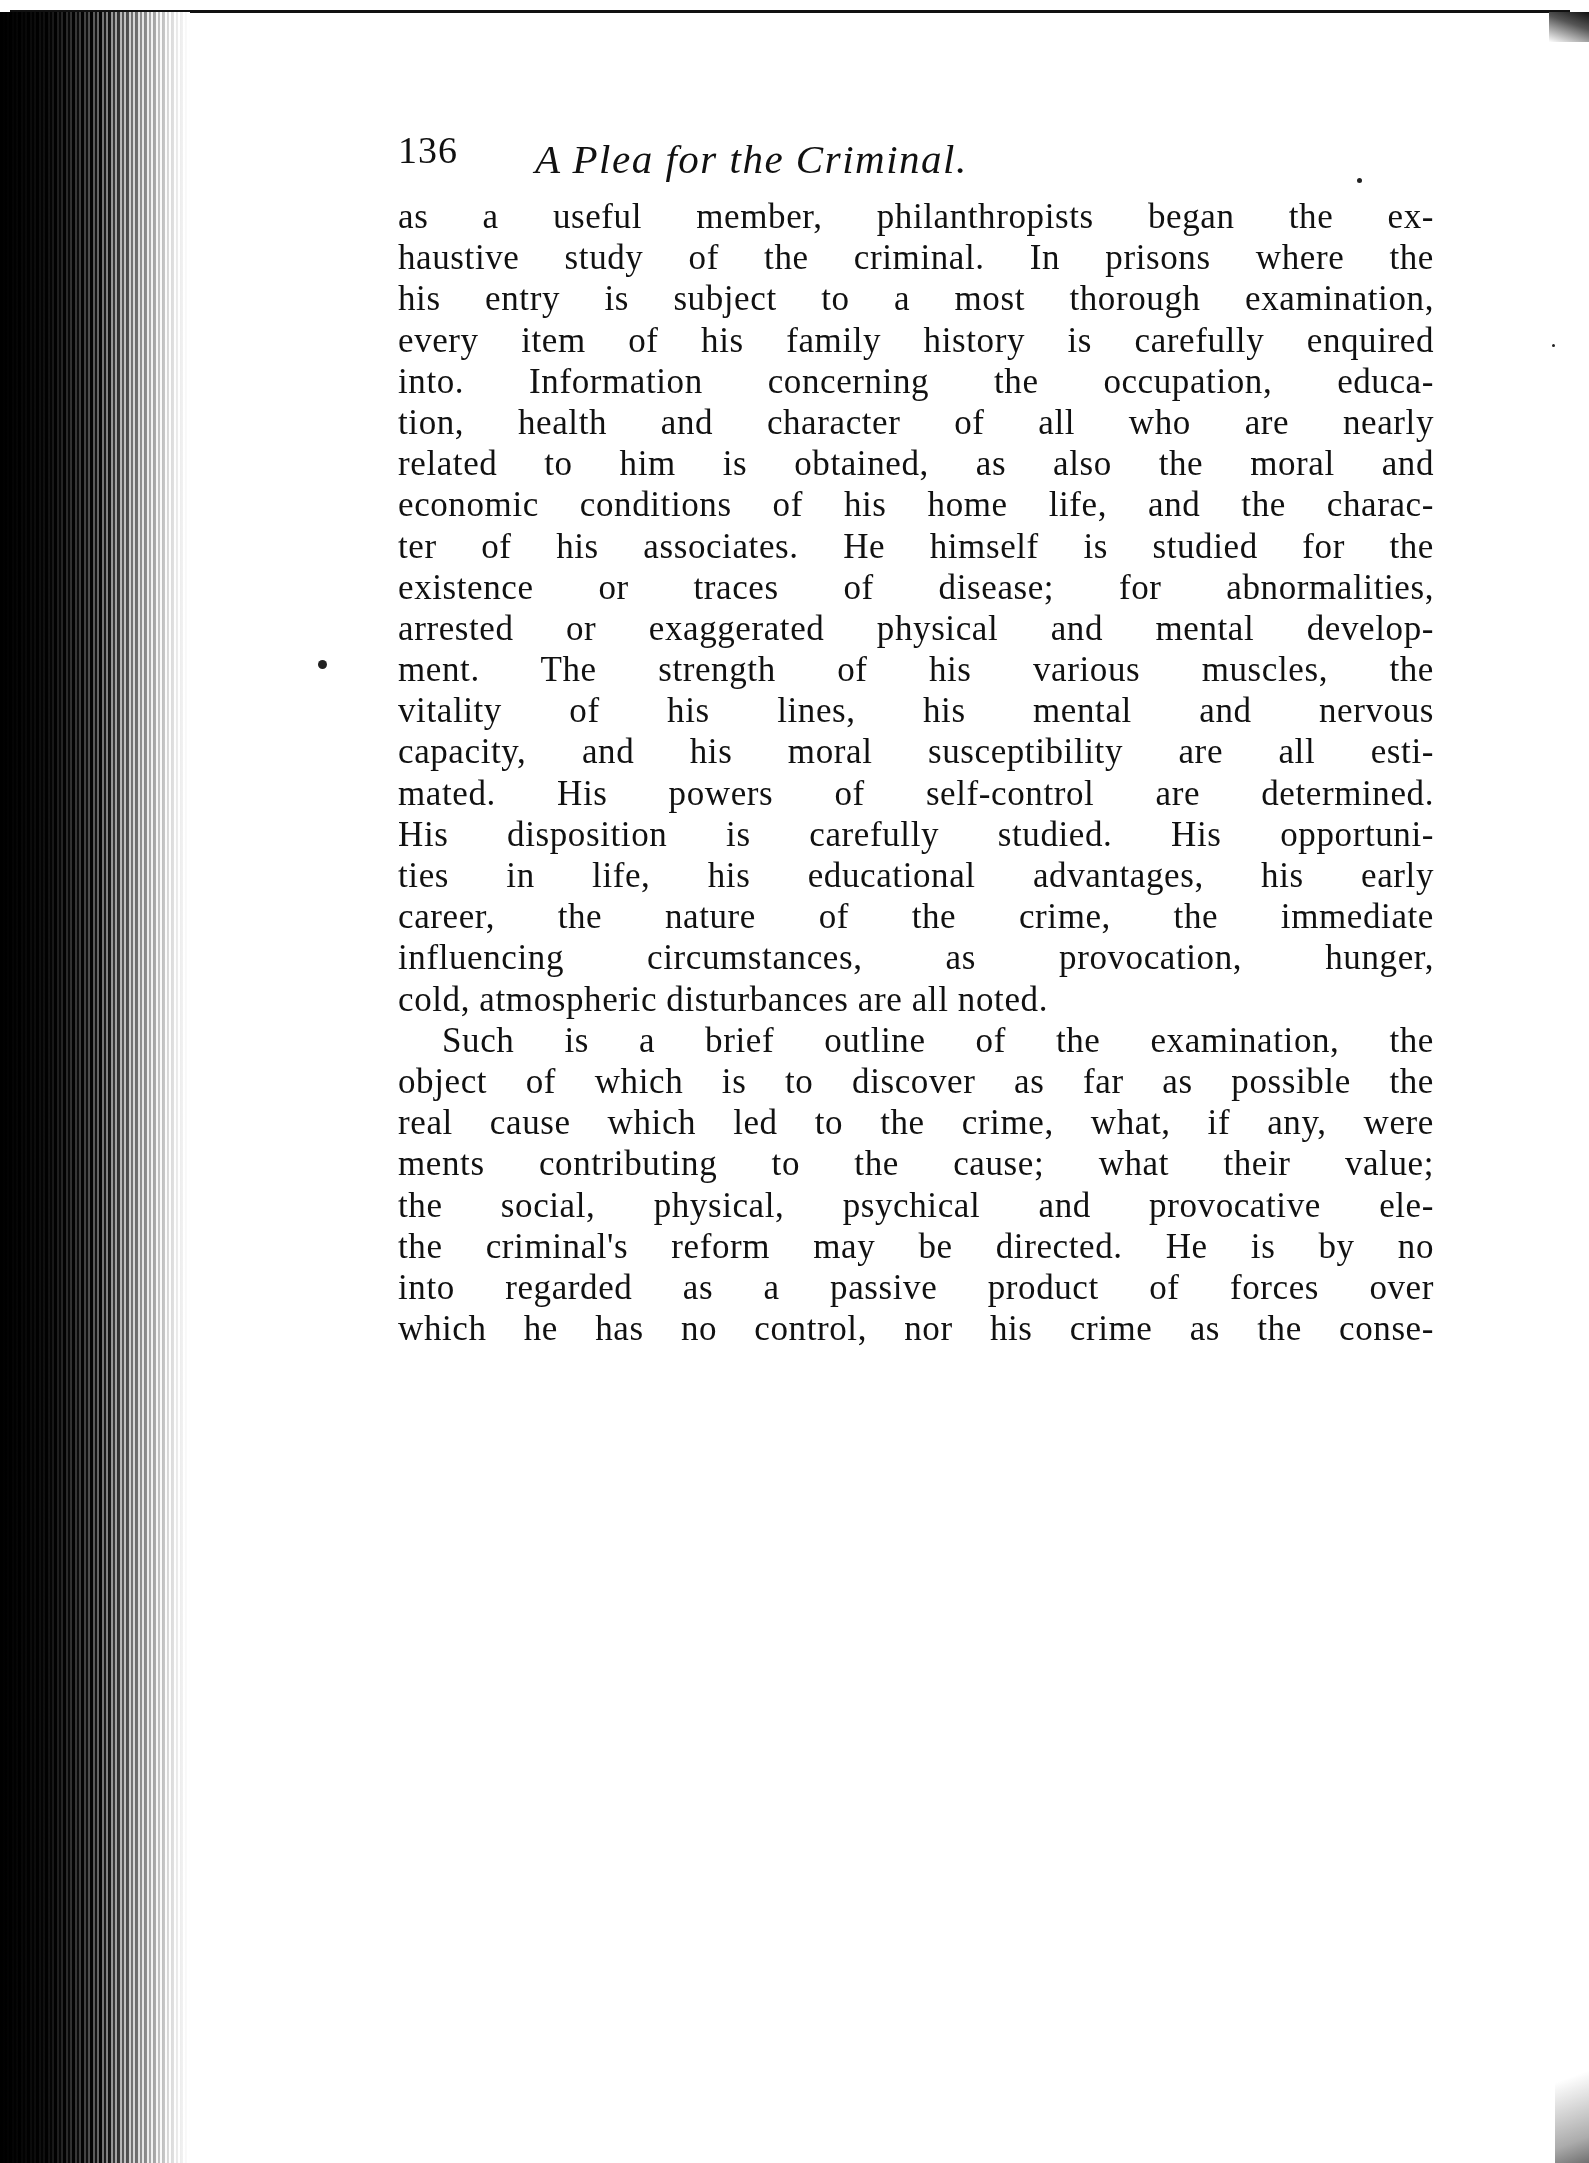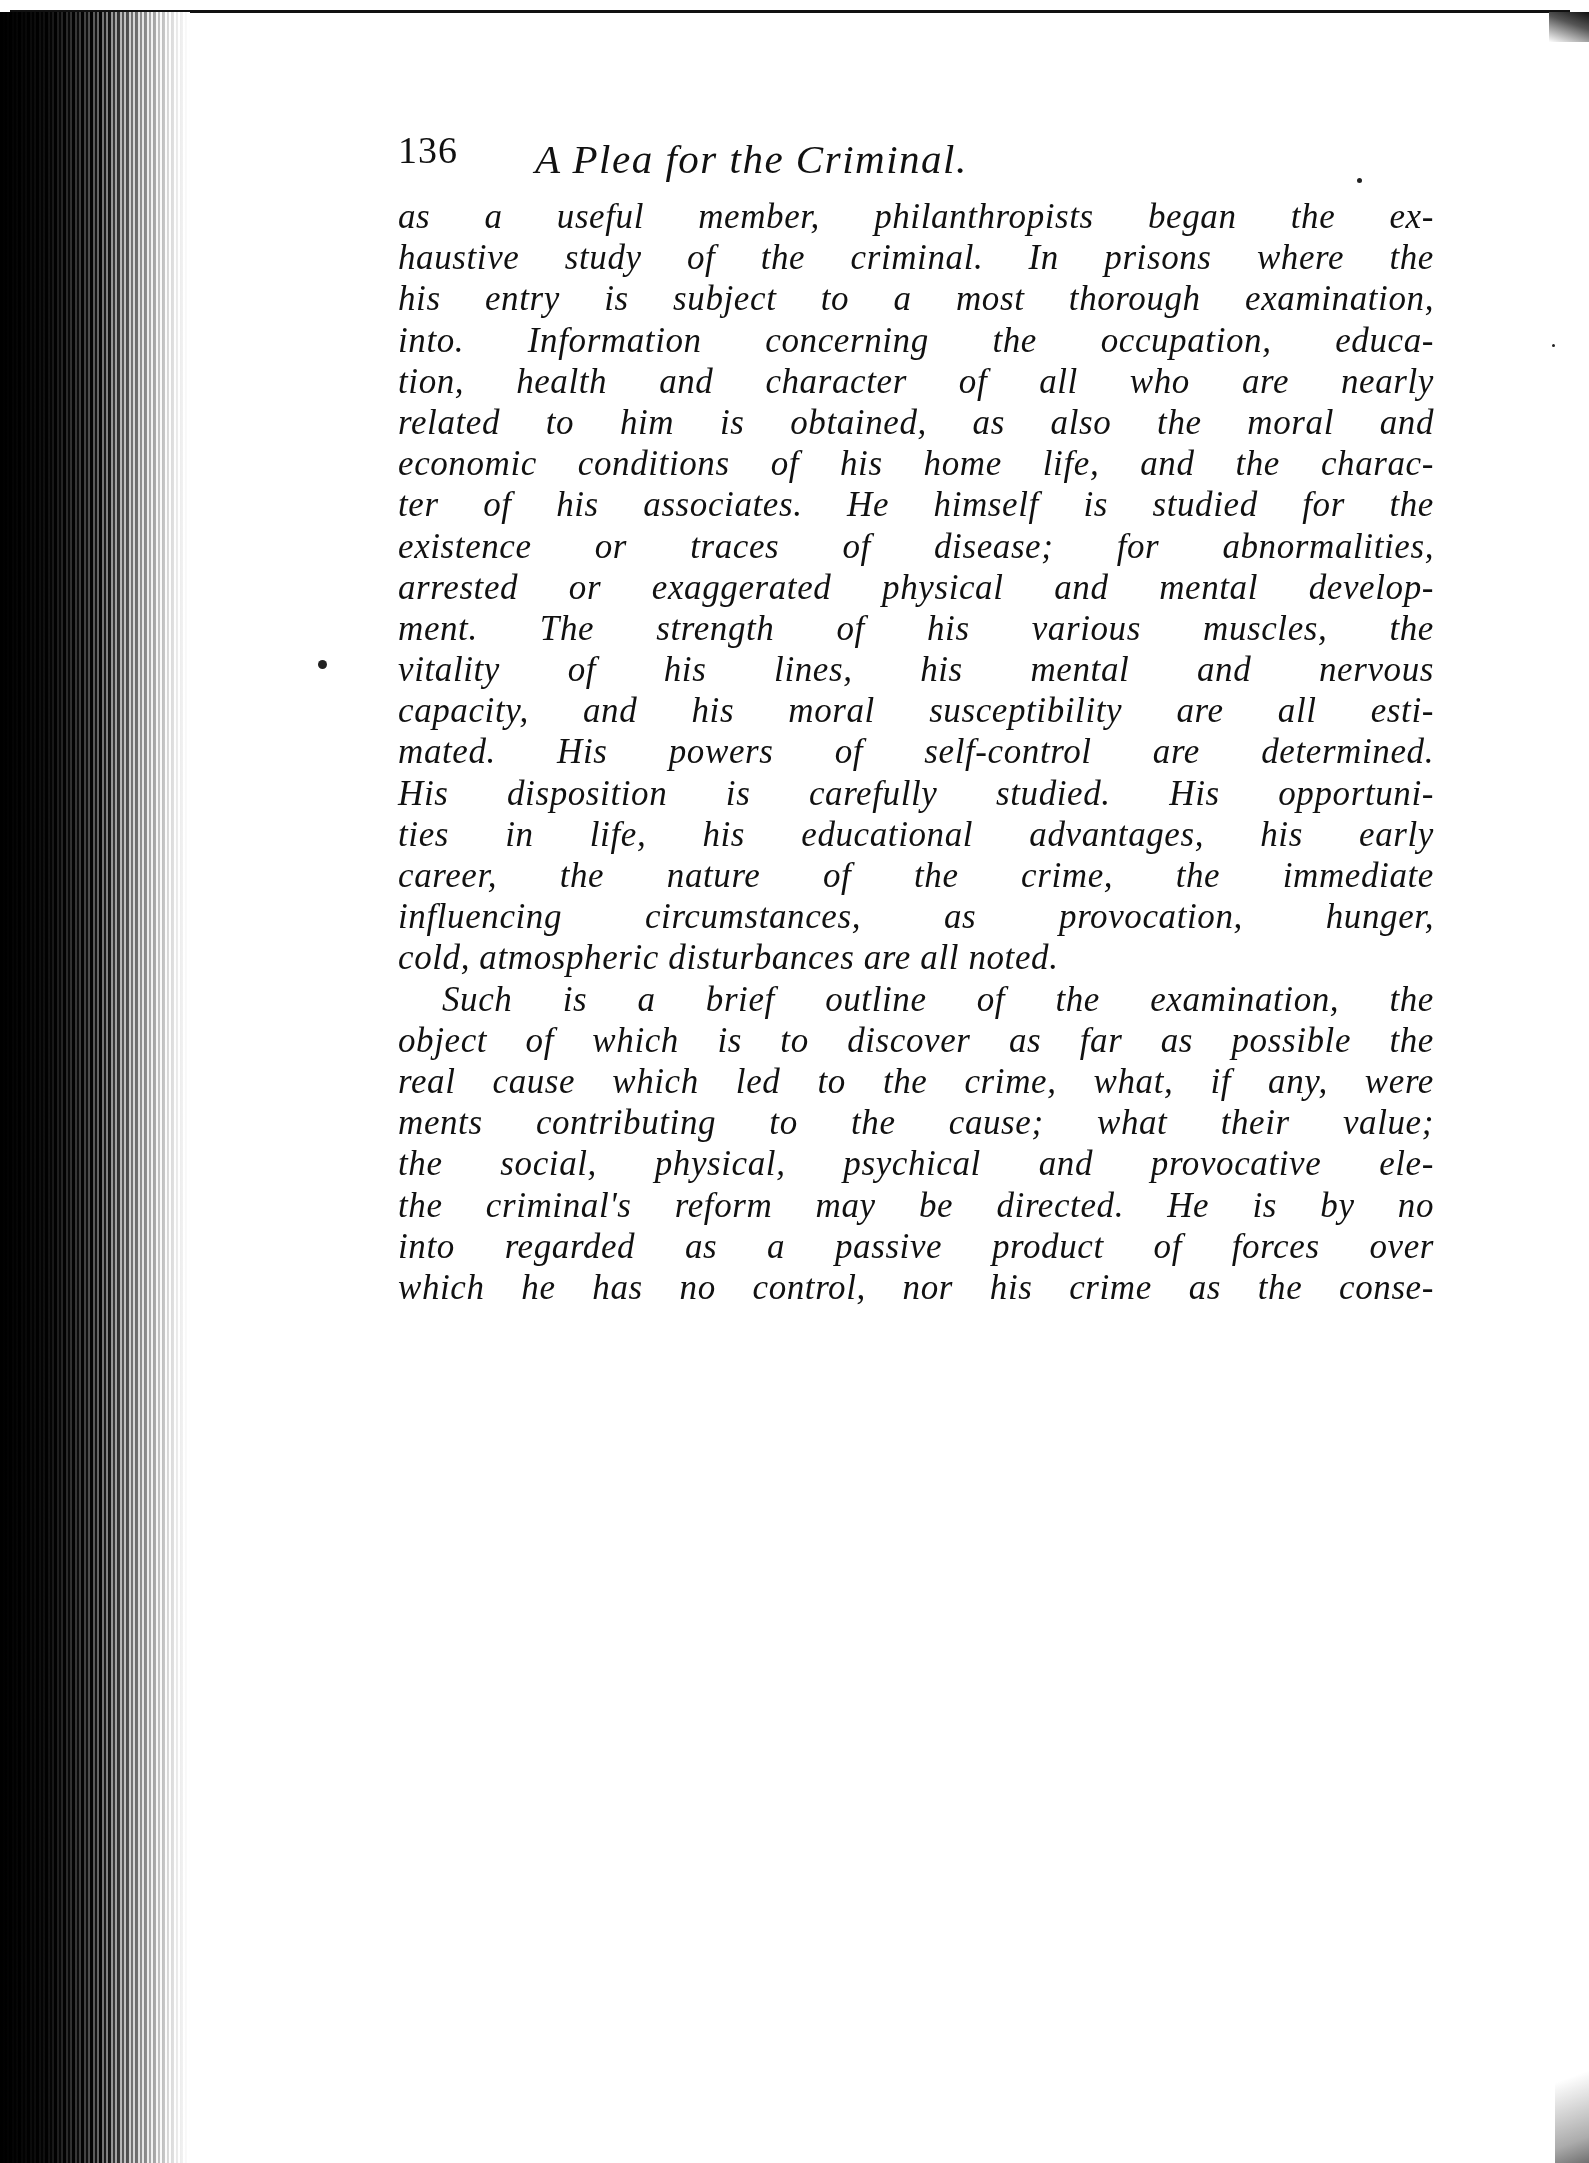"as a useful member, philanthropists" .body-text { font-style: italic -> none }
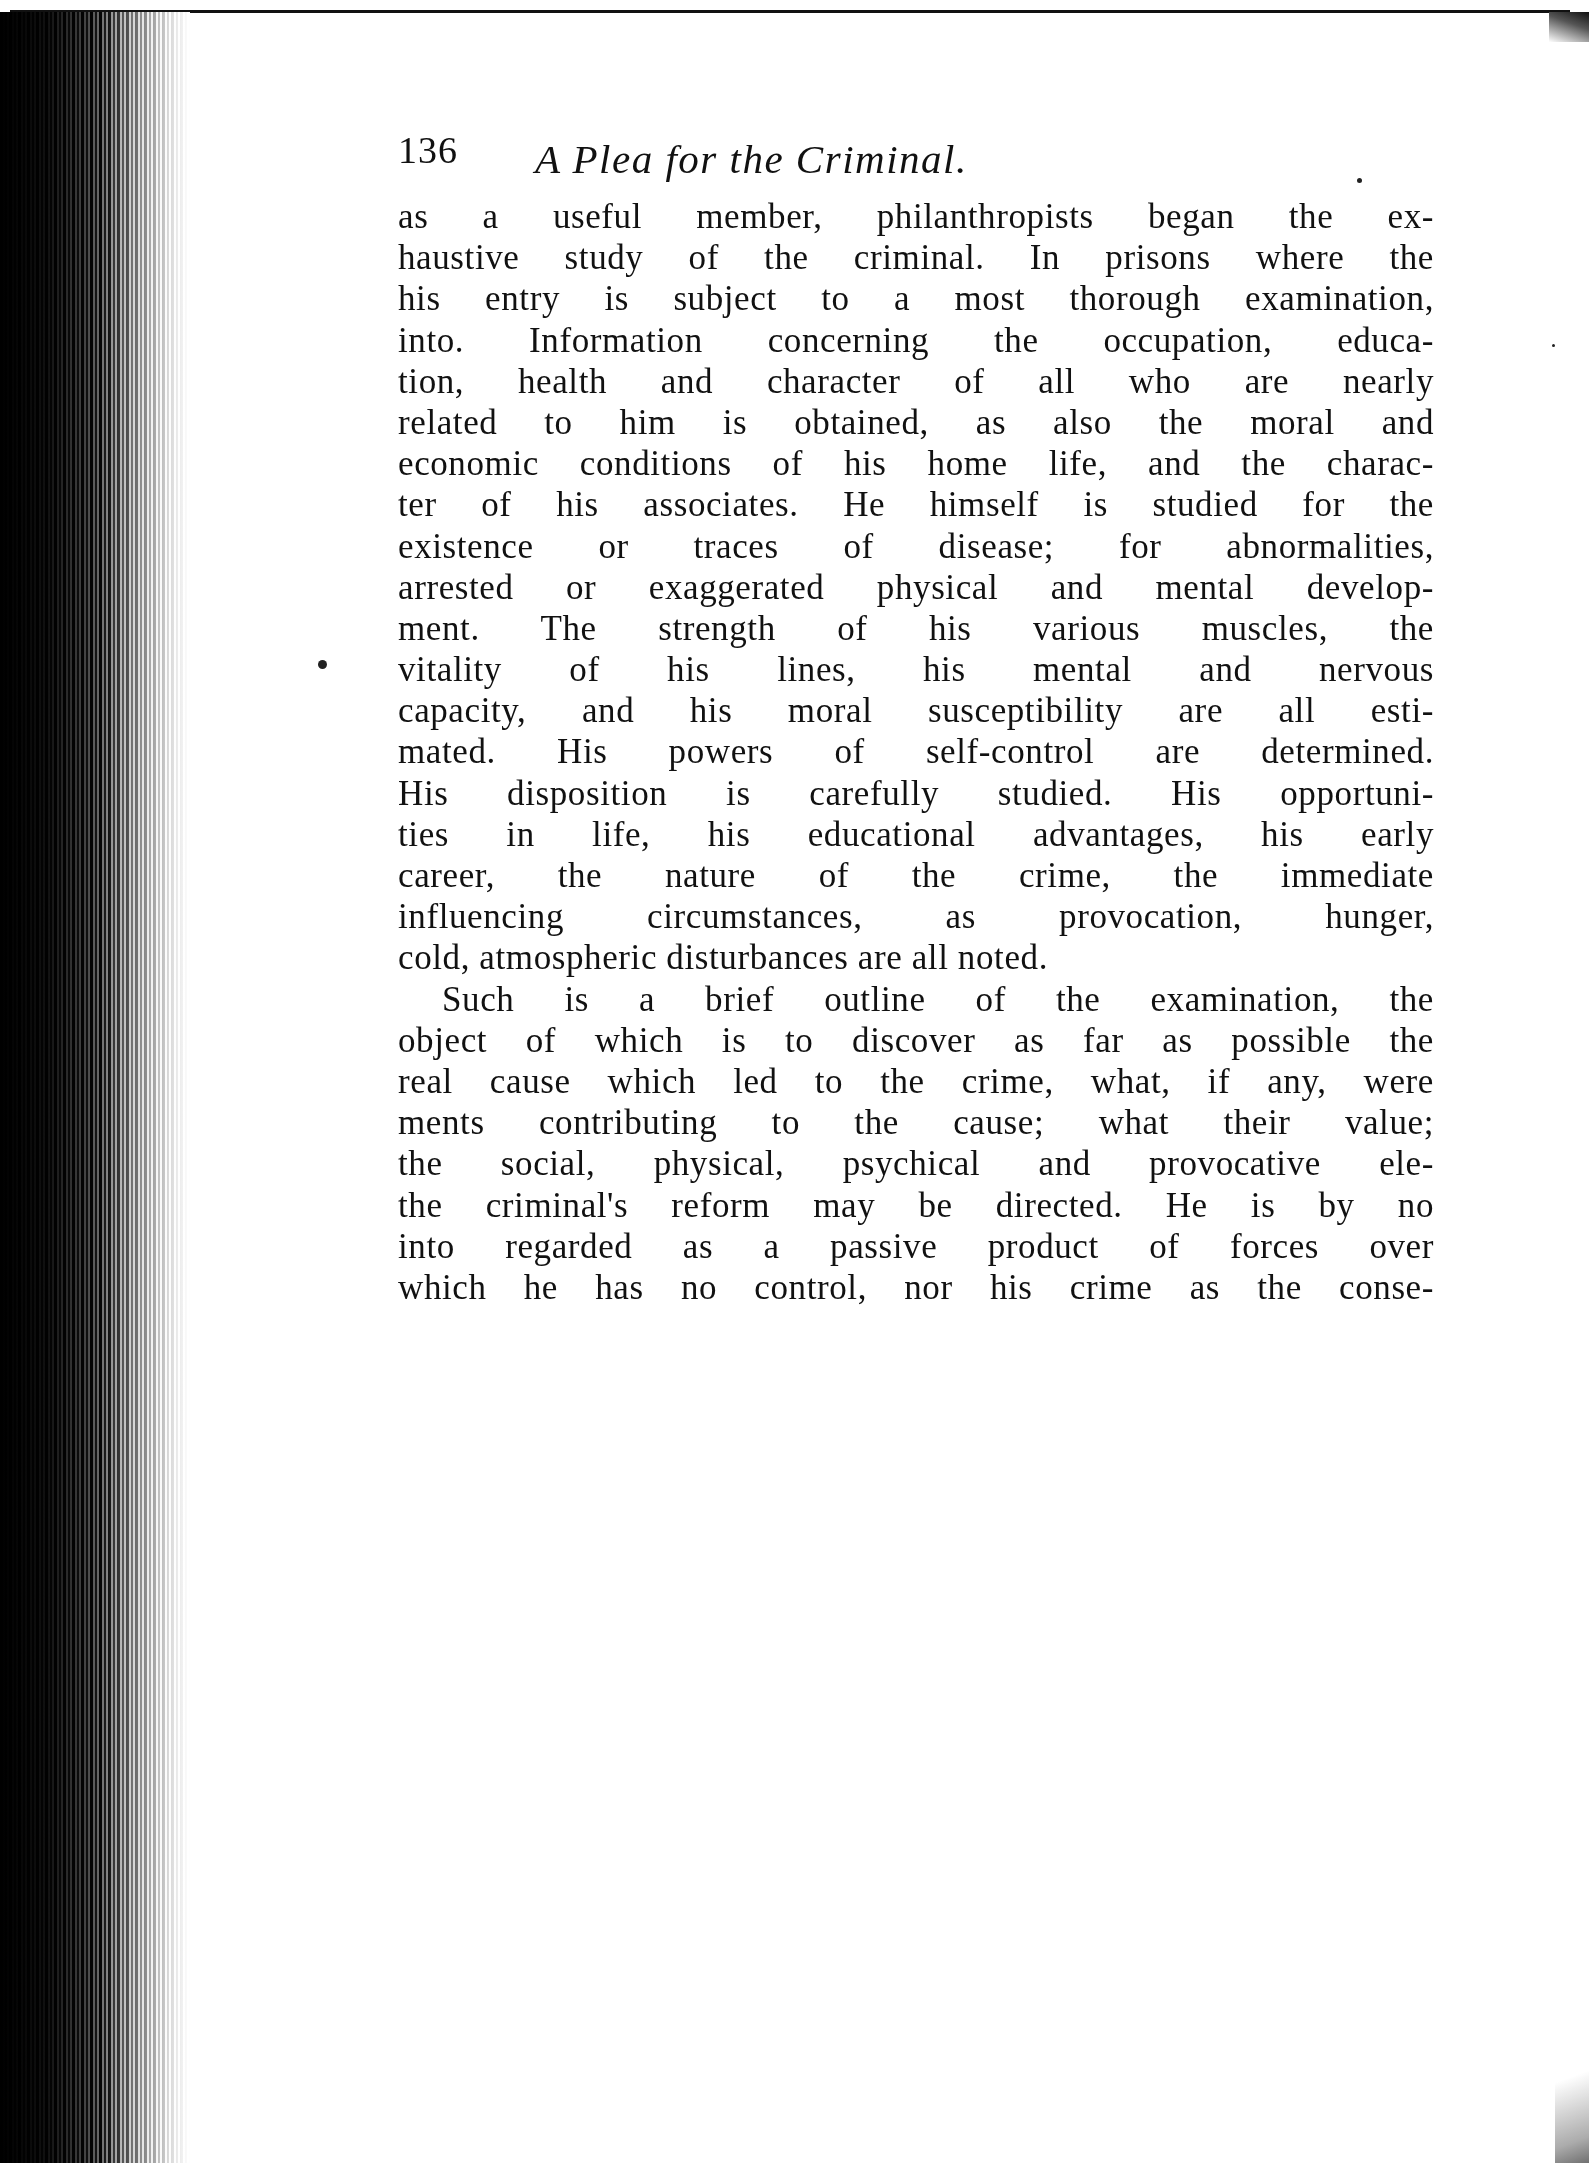"every item of his family" div.line { html: none -> <div>every item of his family history is carefully enquired</div> }
